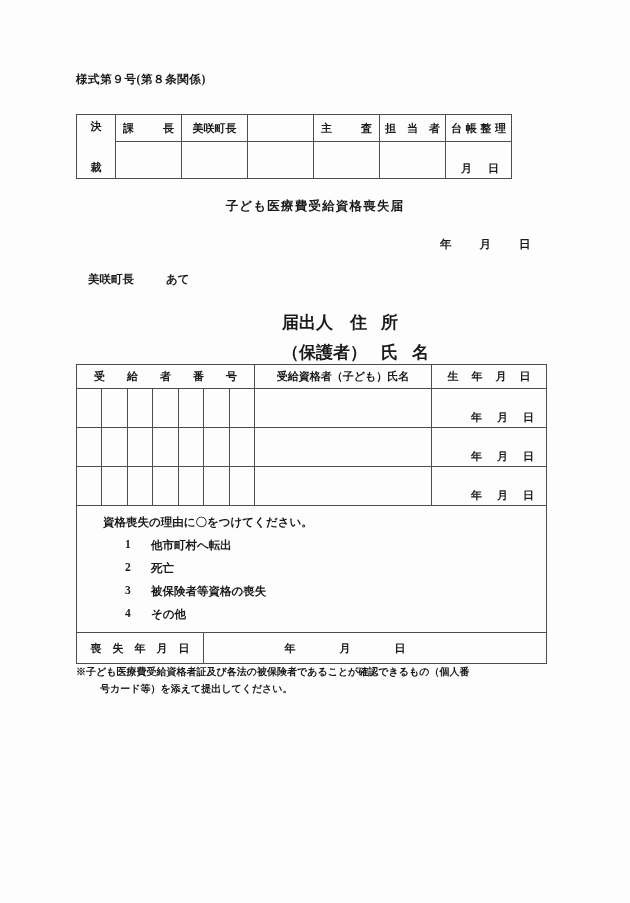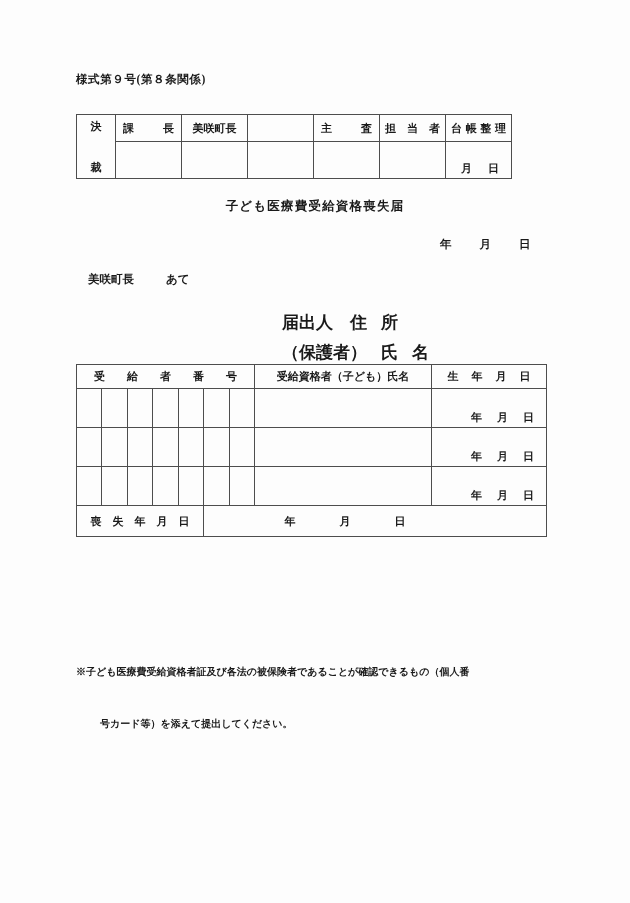"資格喪失の理由に〇をつけてください。" tr { html: none -> <tr> <td> <div>資格喪失の理由に〇をつけてください。</div> <div> <span>1</span> <span>他市町村へ転出</span> </div> <div> <span>2</span> <span>死亡</span> </div> <div> <span>3</span> <span>被保険者等資格の喪失</span> </div> <div> <span>4</span> <span>その他</span> </div> </td> </tr> }
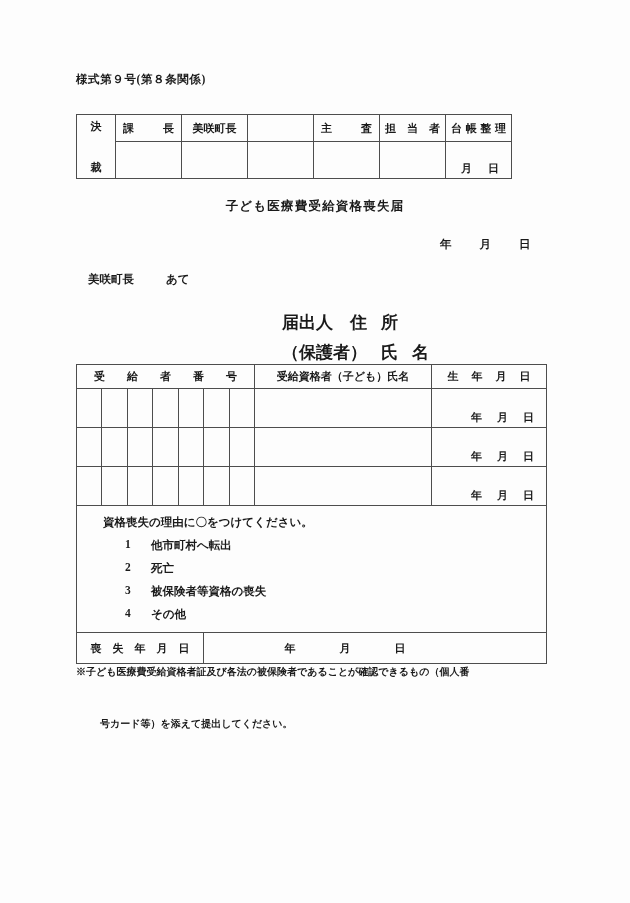"号カード等）を添えて提出してください。" .footnote-line2 { margin-top: 35px -> none }
